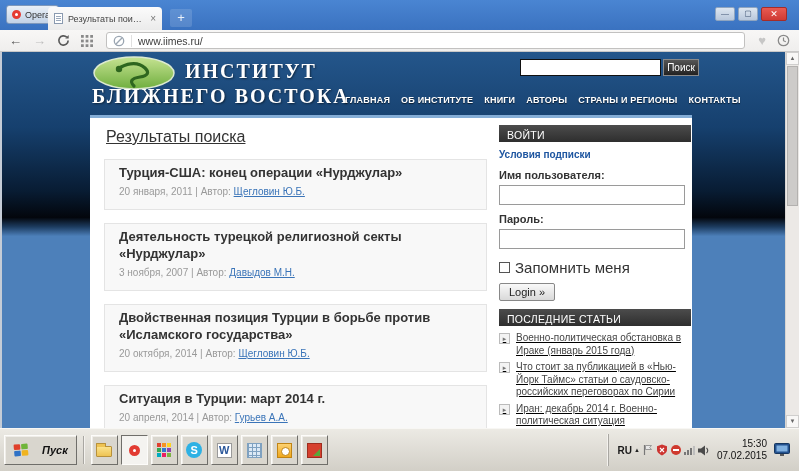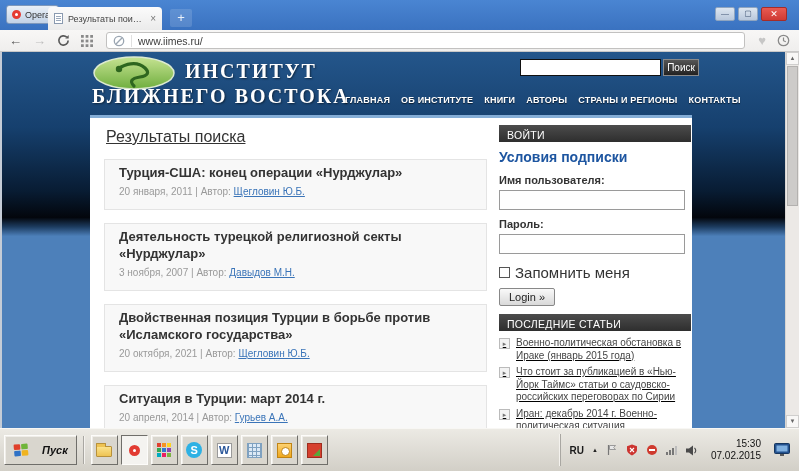"Условия подписки" .subscribe { font-size: 14px -> 10px }
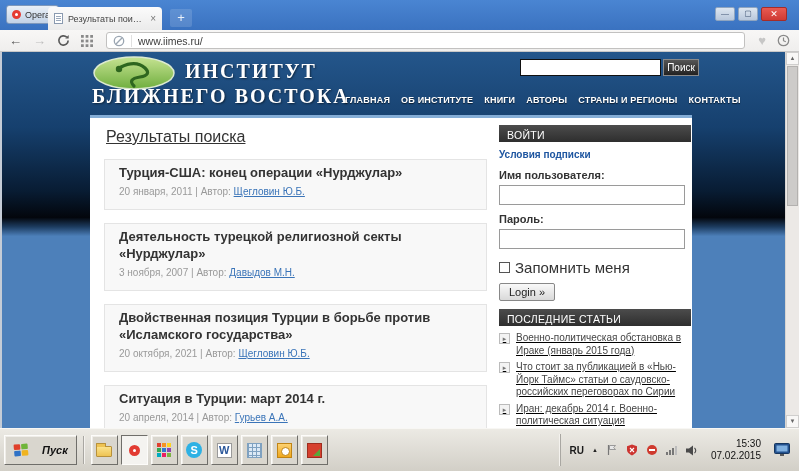"20 октября, 2021 | Автор:" span { text: 2021 -> 2014 }
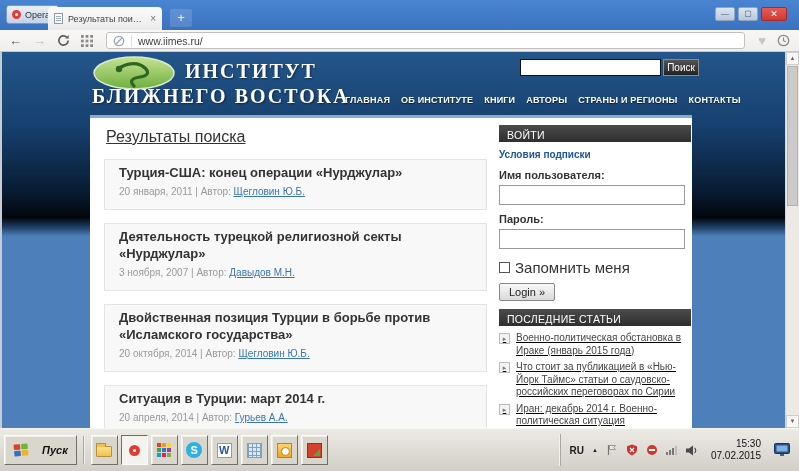"RU" .tray { gap: 8px -> 2px }
